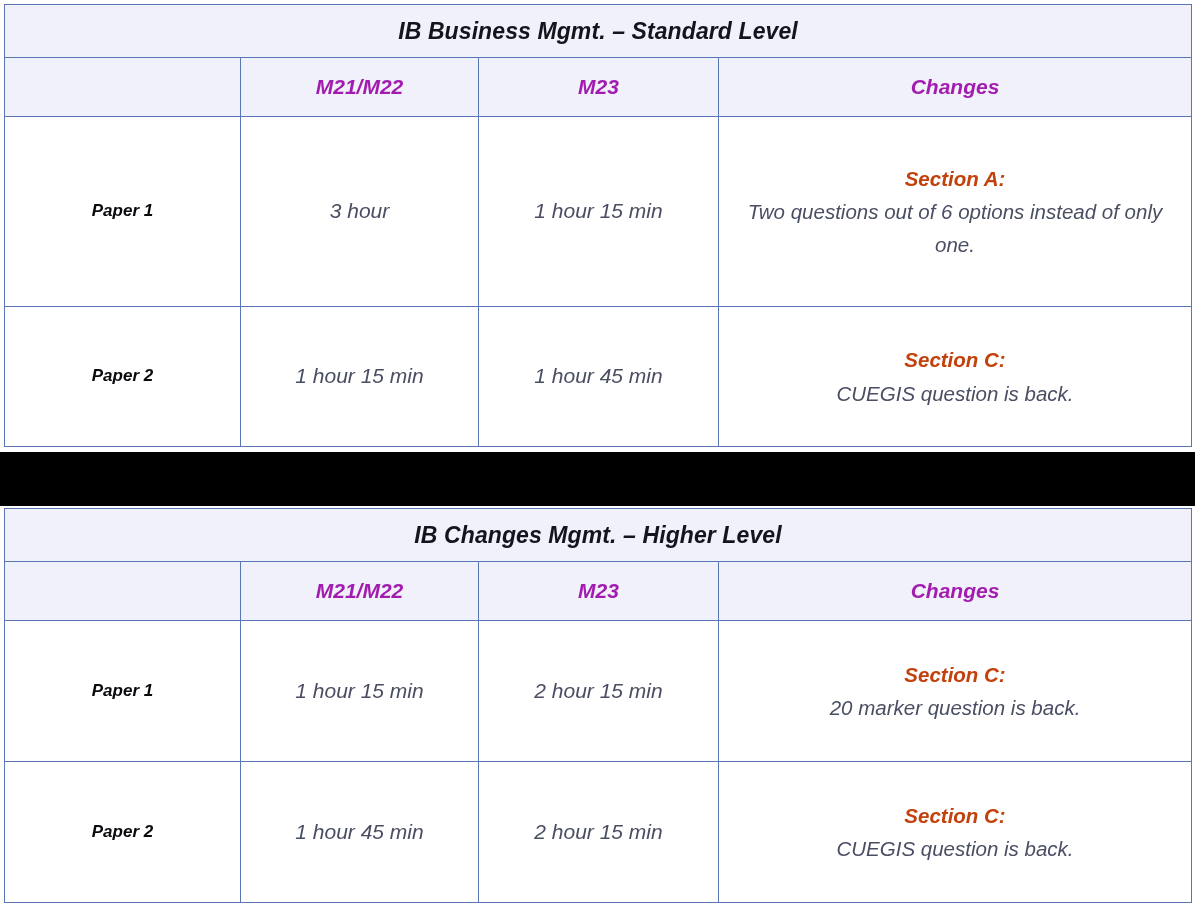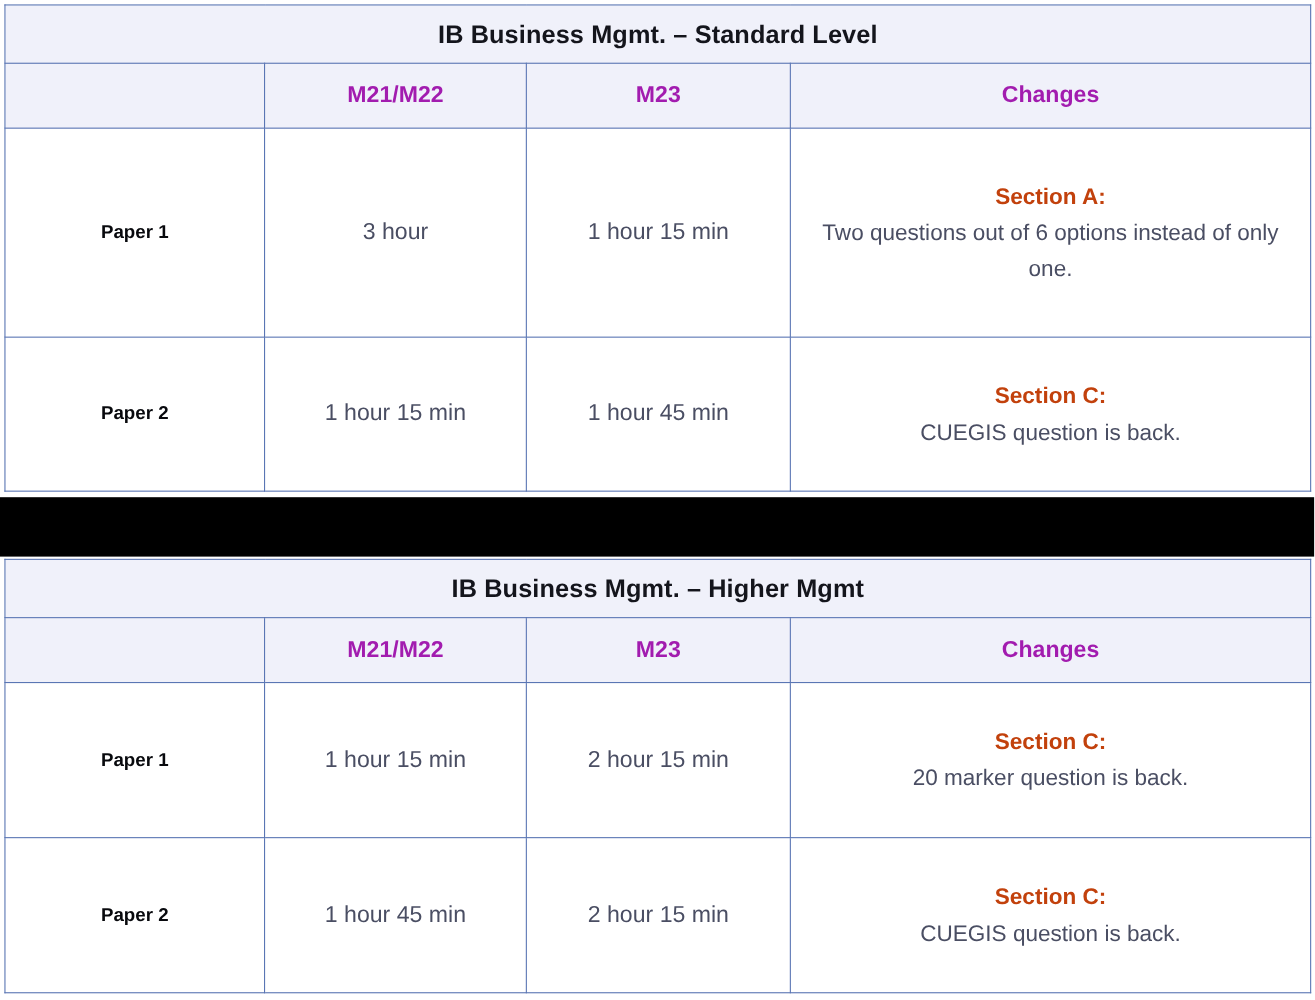"IB Business Mgmt. – Standard" table.exam-table { font-style: none -> italic }
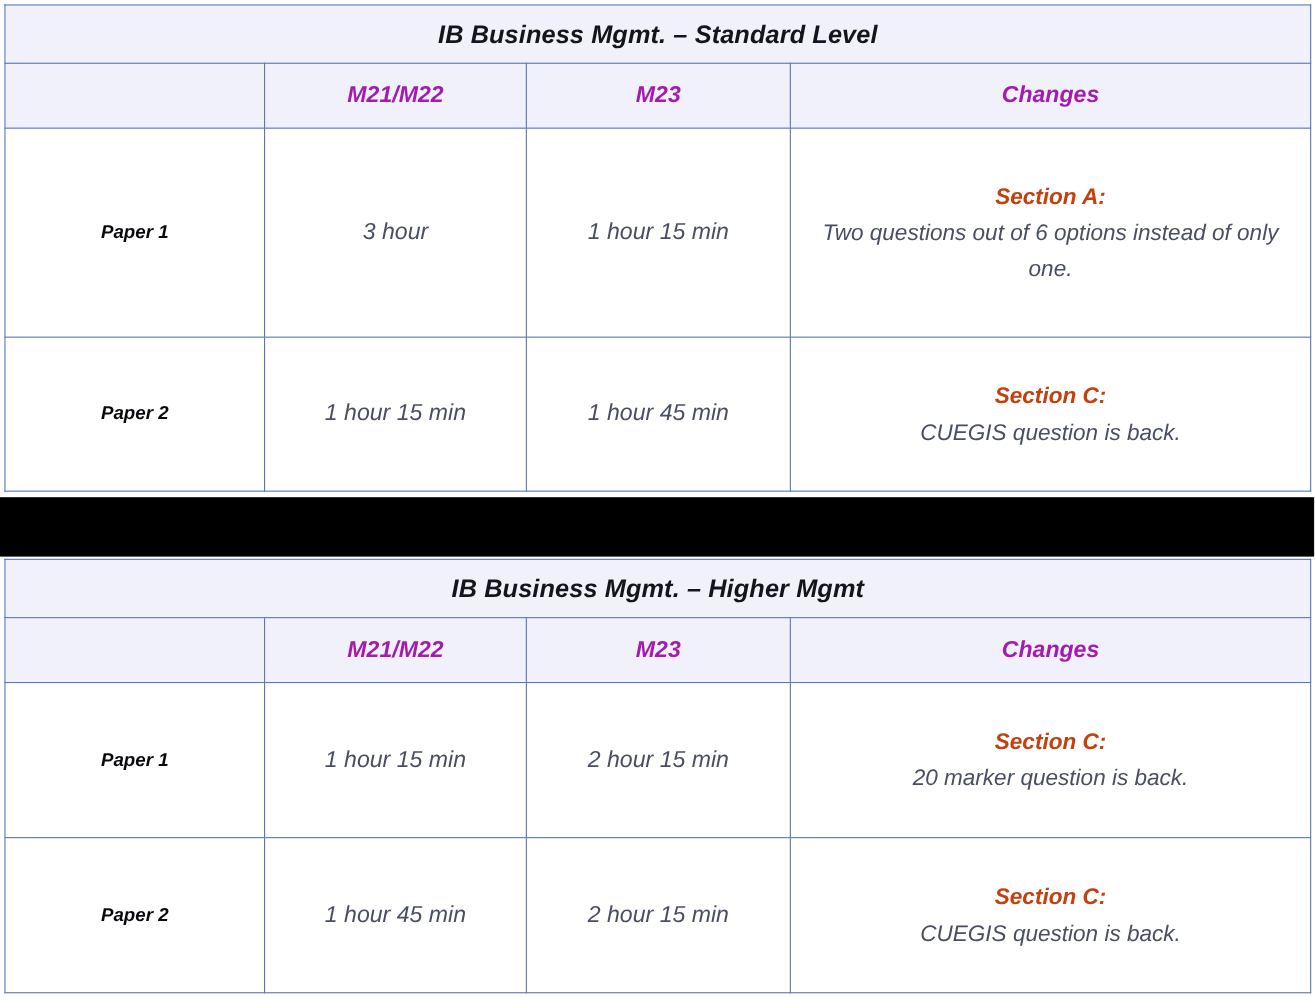"IB Business Mgmt. – Higher" td { text: Business Mgmt. – Higher Mgmt -> Changes Mgmt. – Higher Level }
